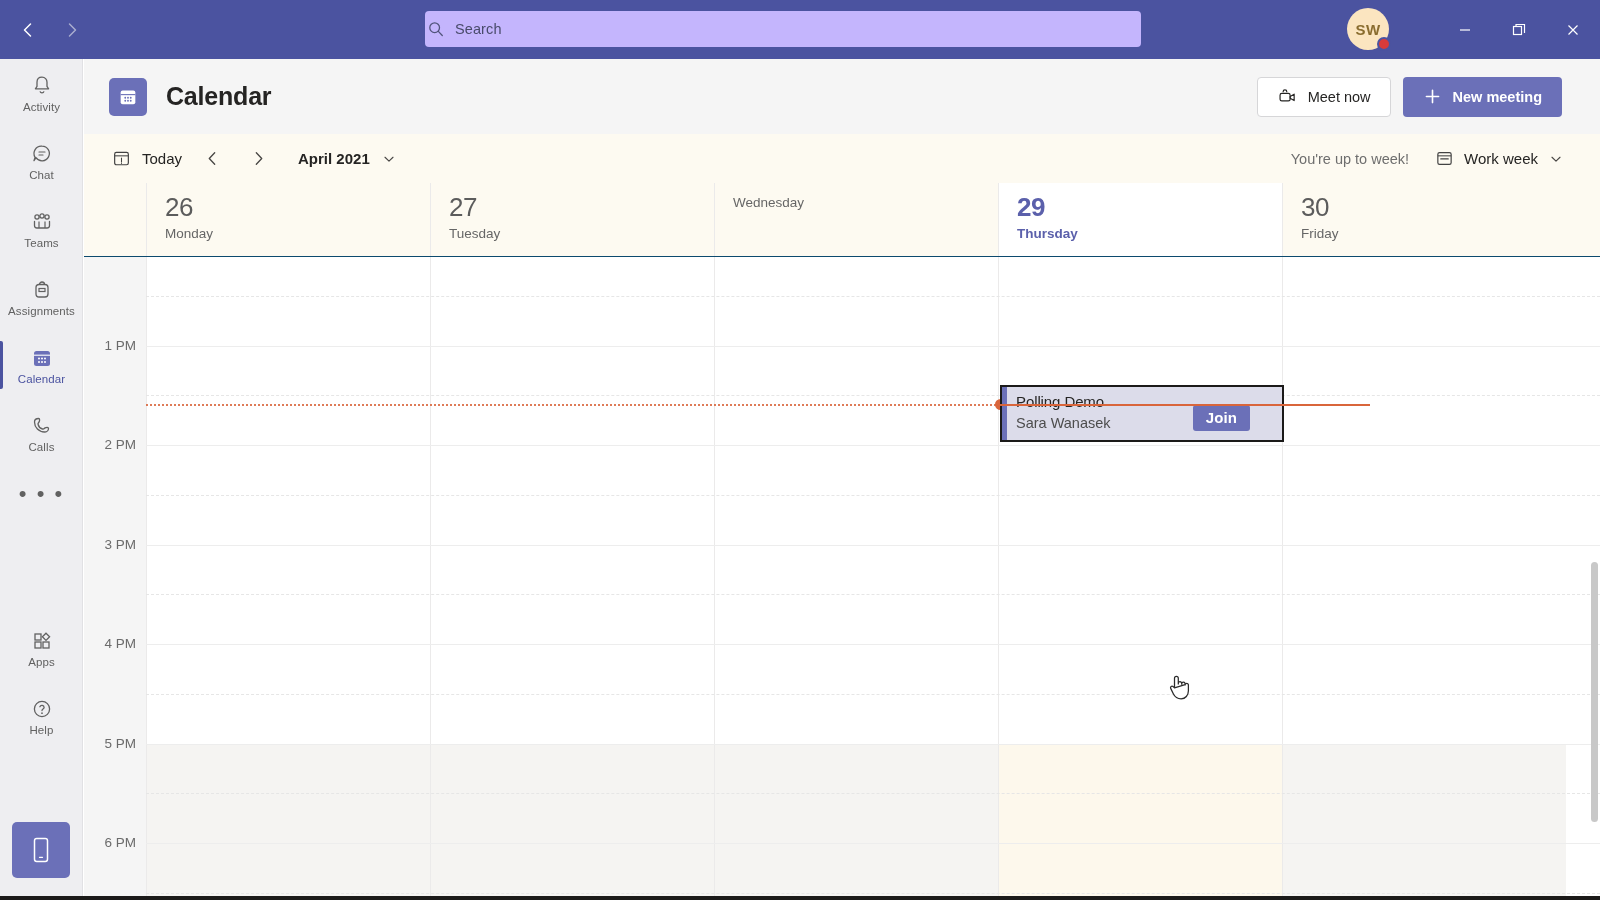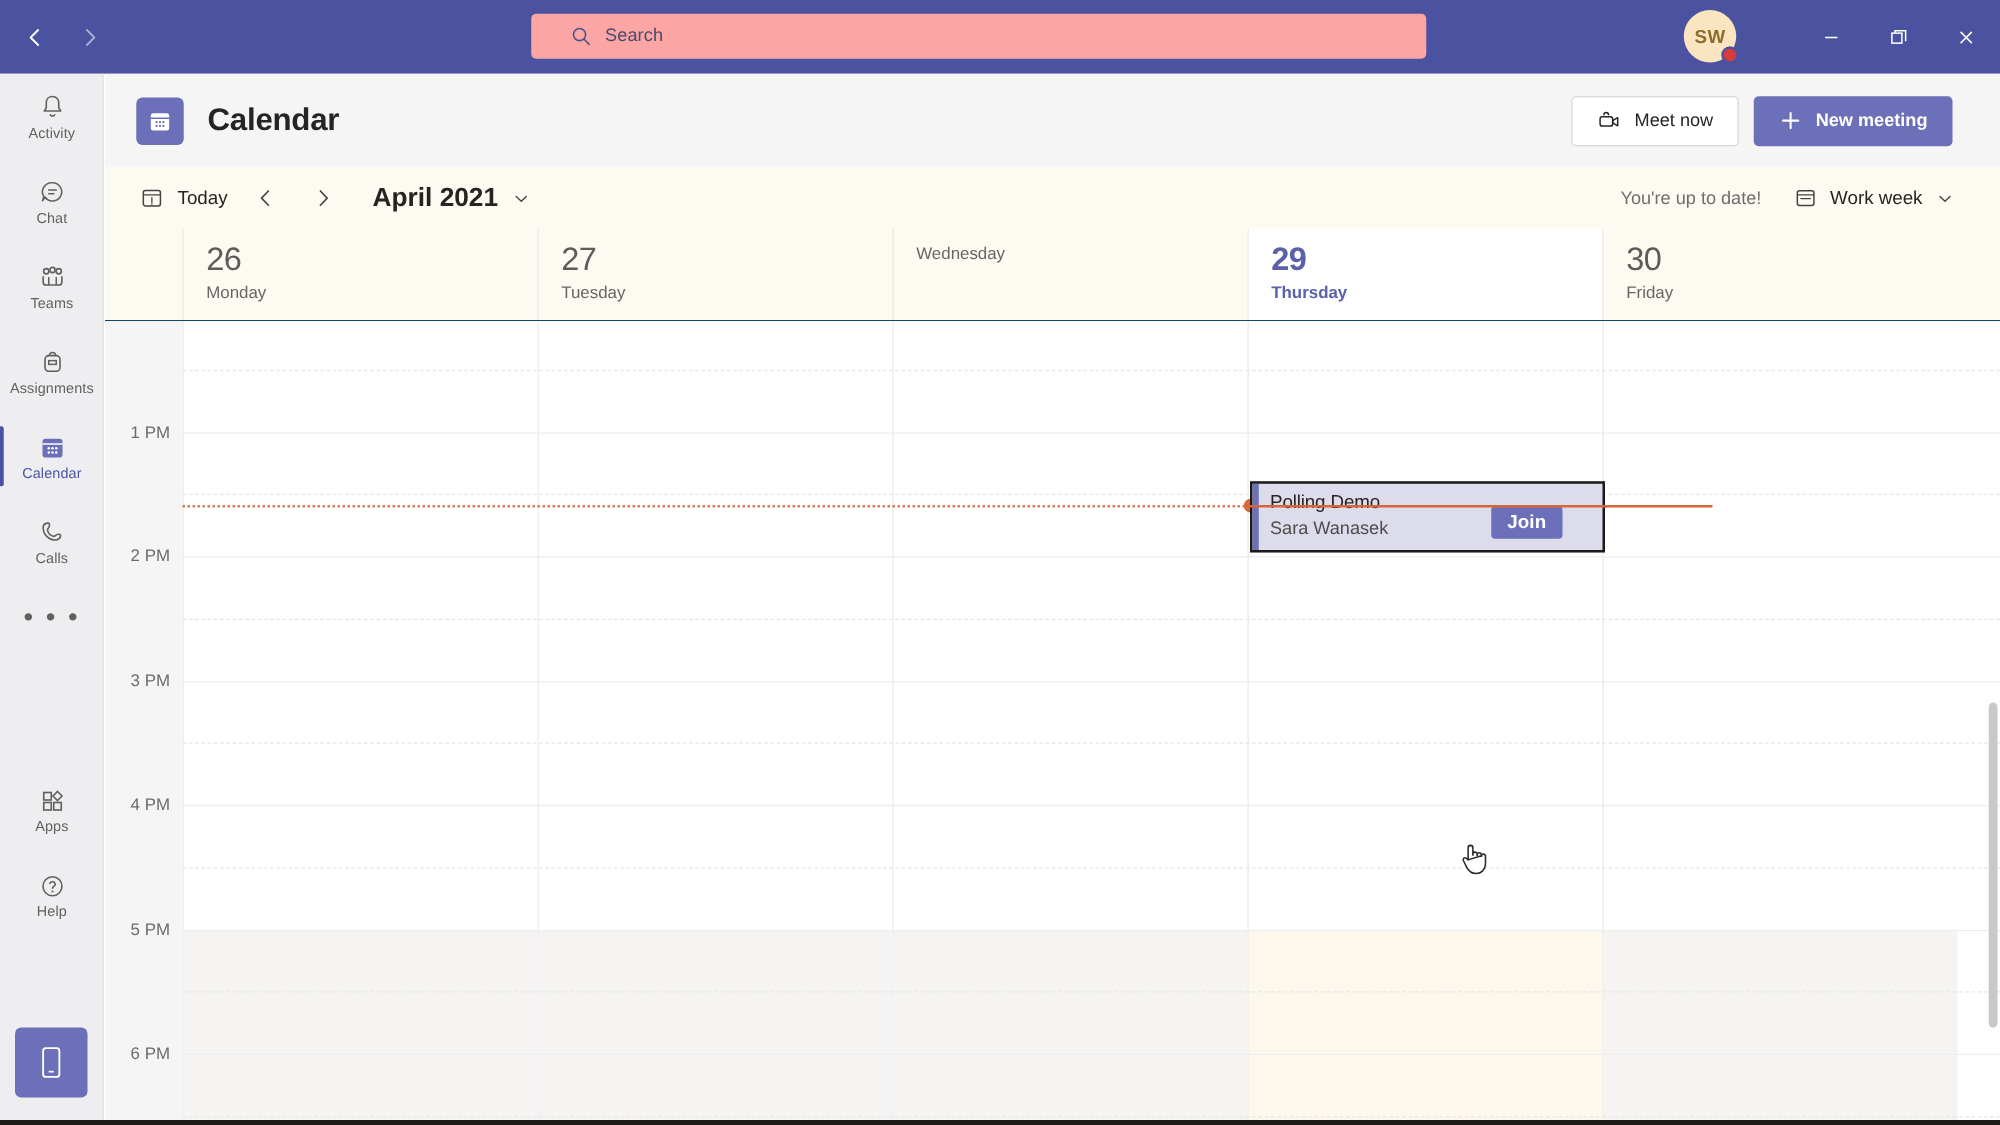"Search" .search-box { background: #fca5a5 -> #c4b5fd; padding-left: 31px -> 2px }
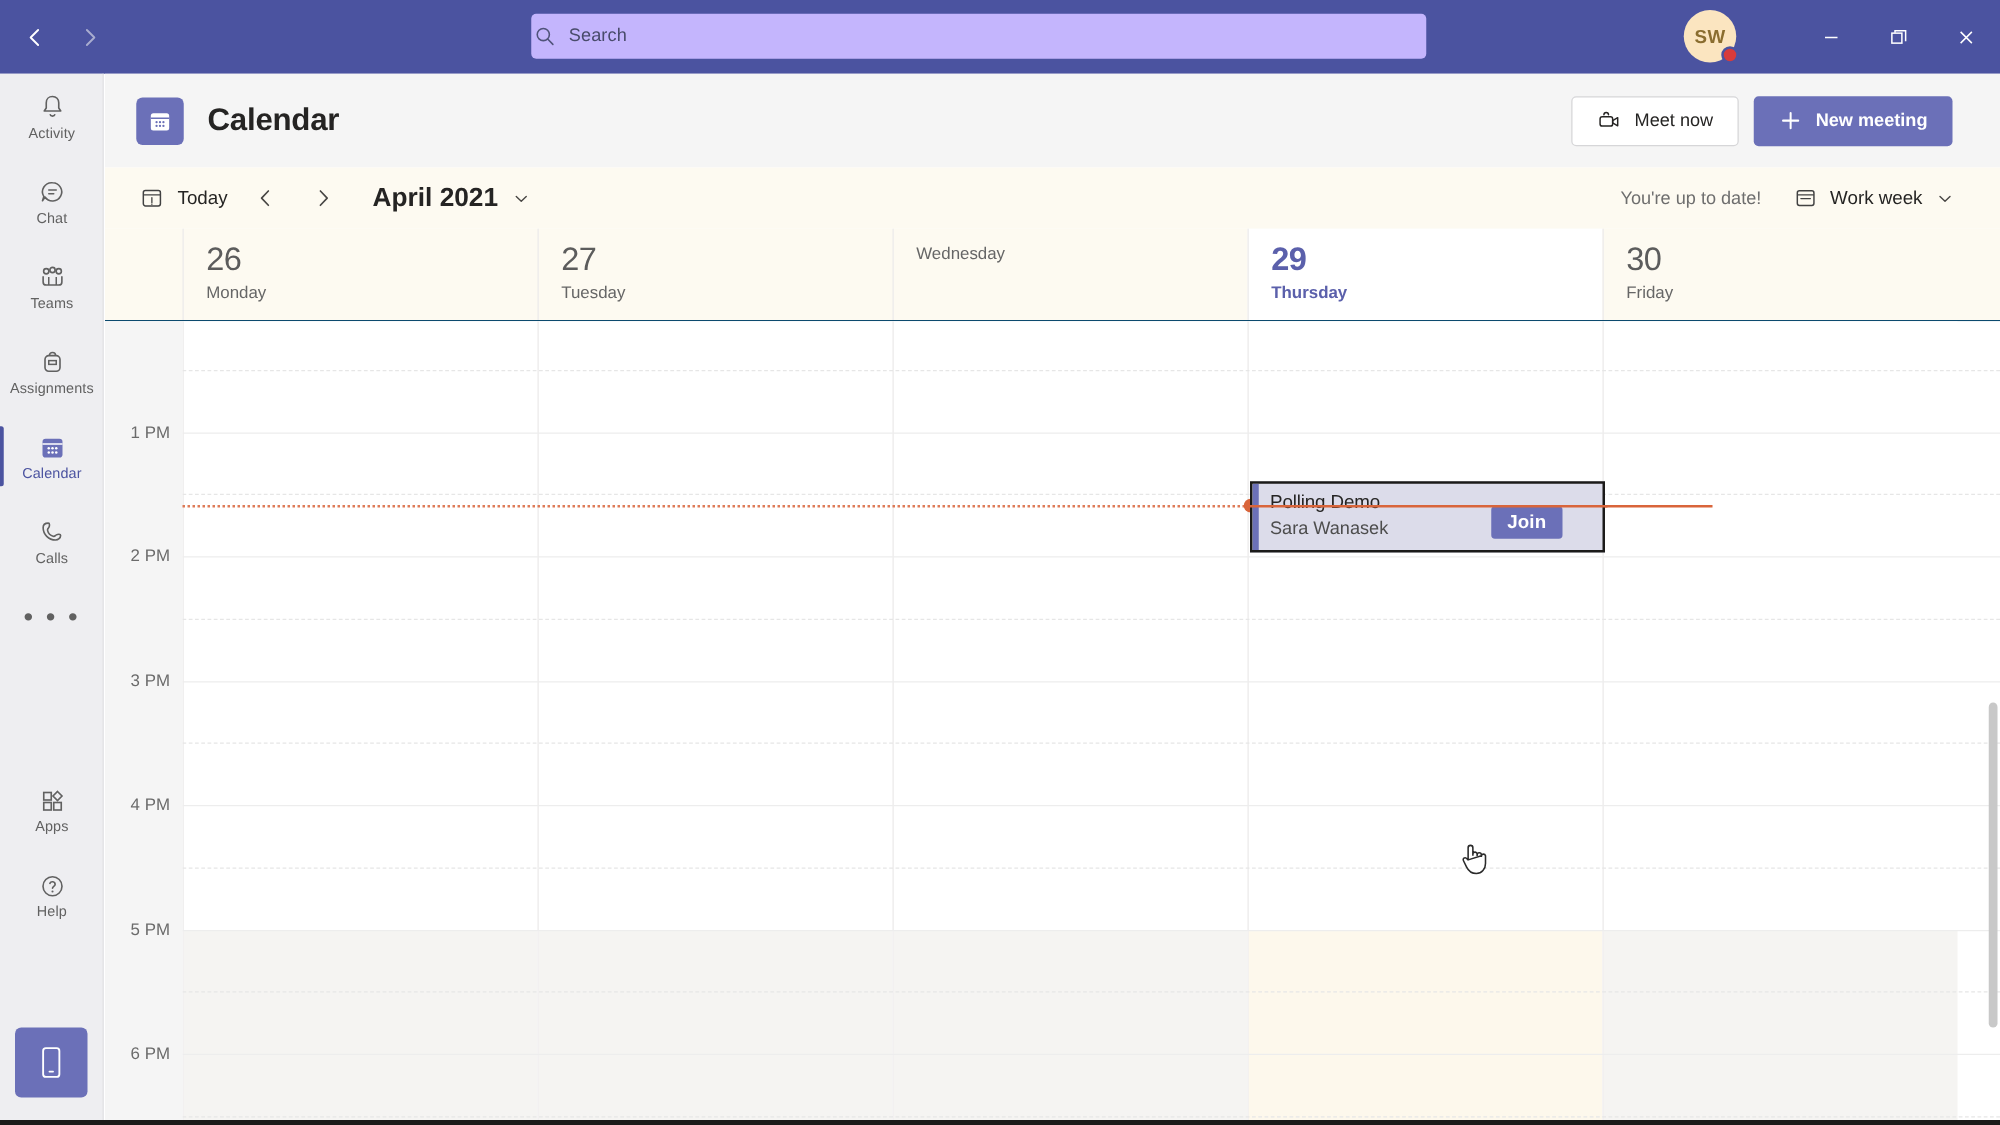"April 2021" .tb-month { font-size: 21px -> 15px }
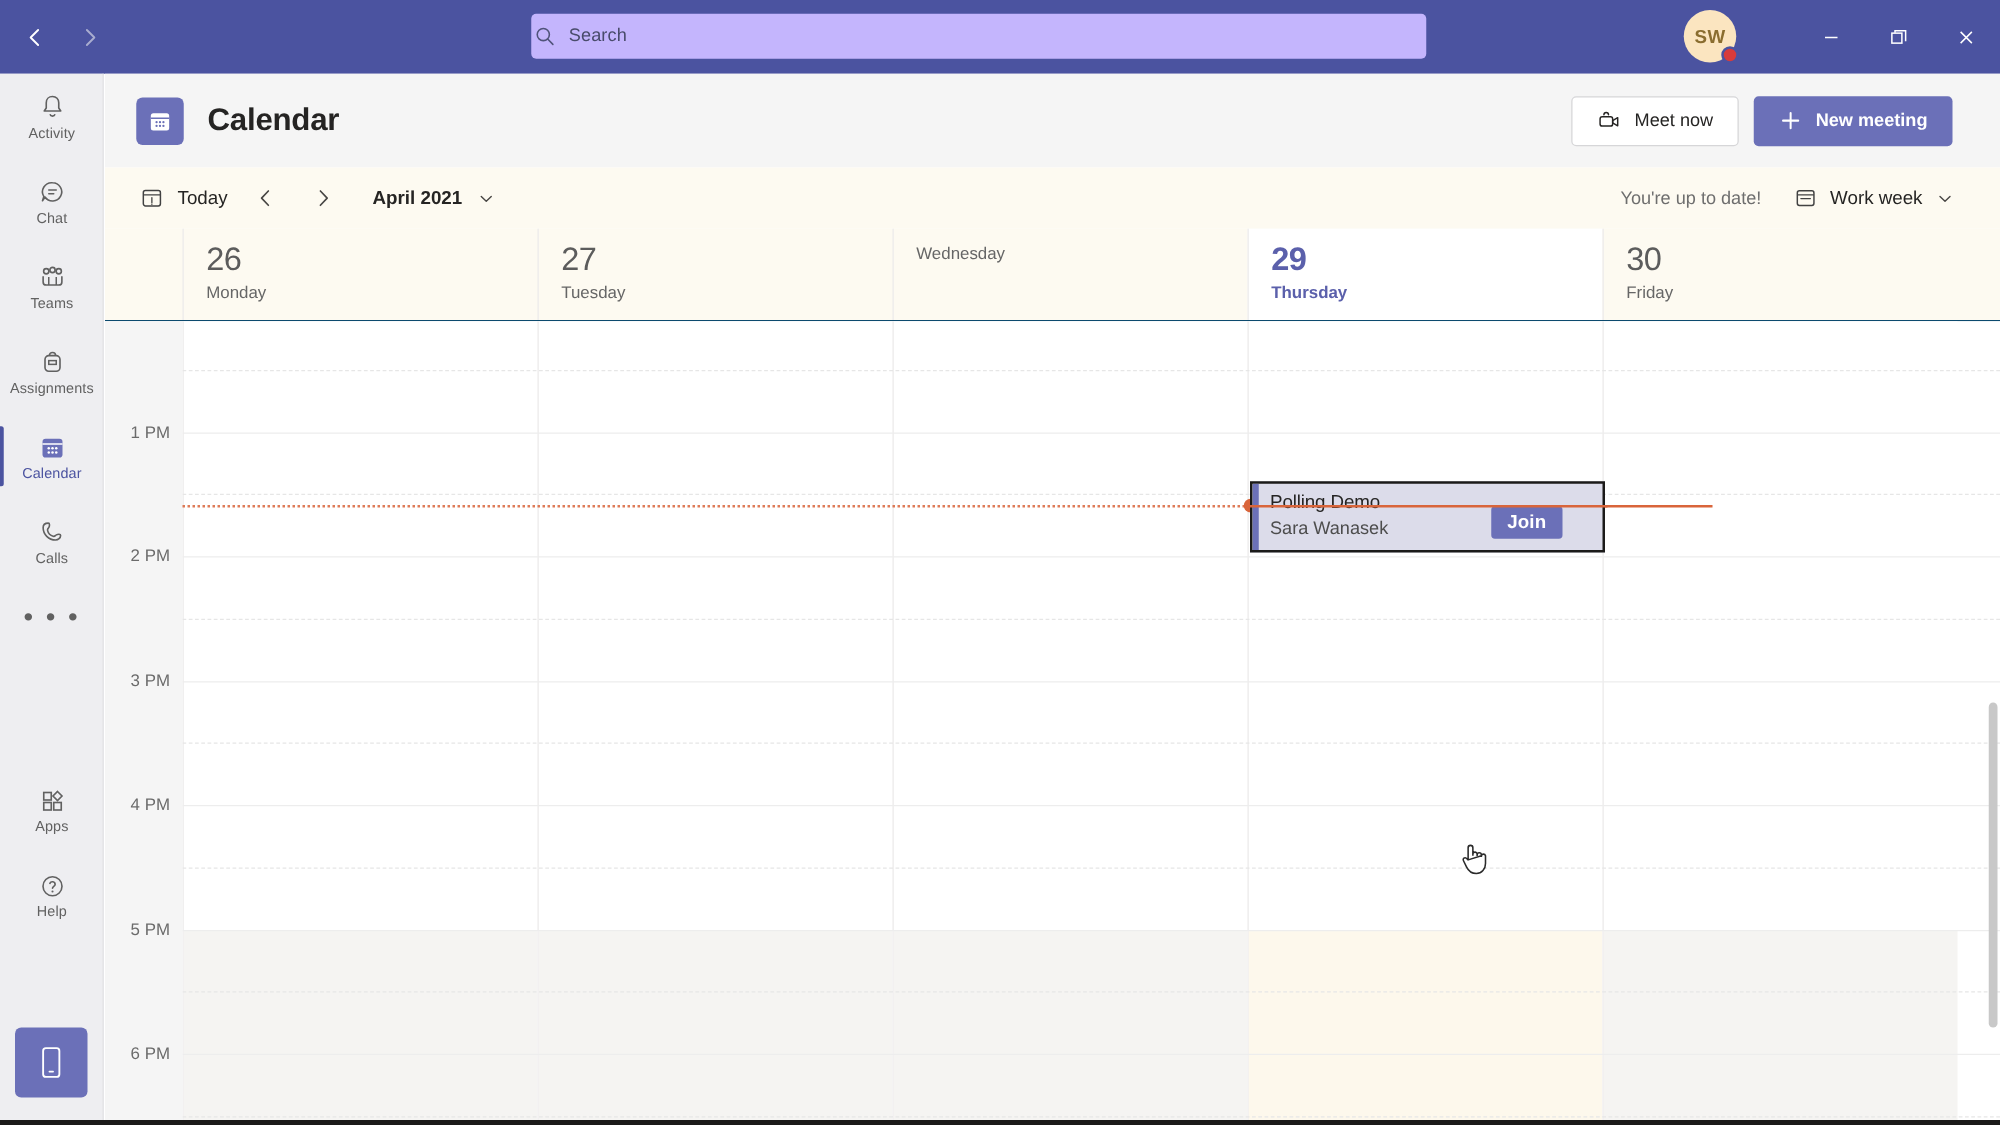"You're up to date!" span.tb-uptodate { text: date -> week }
